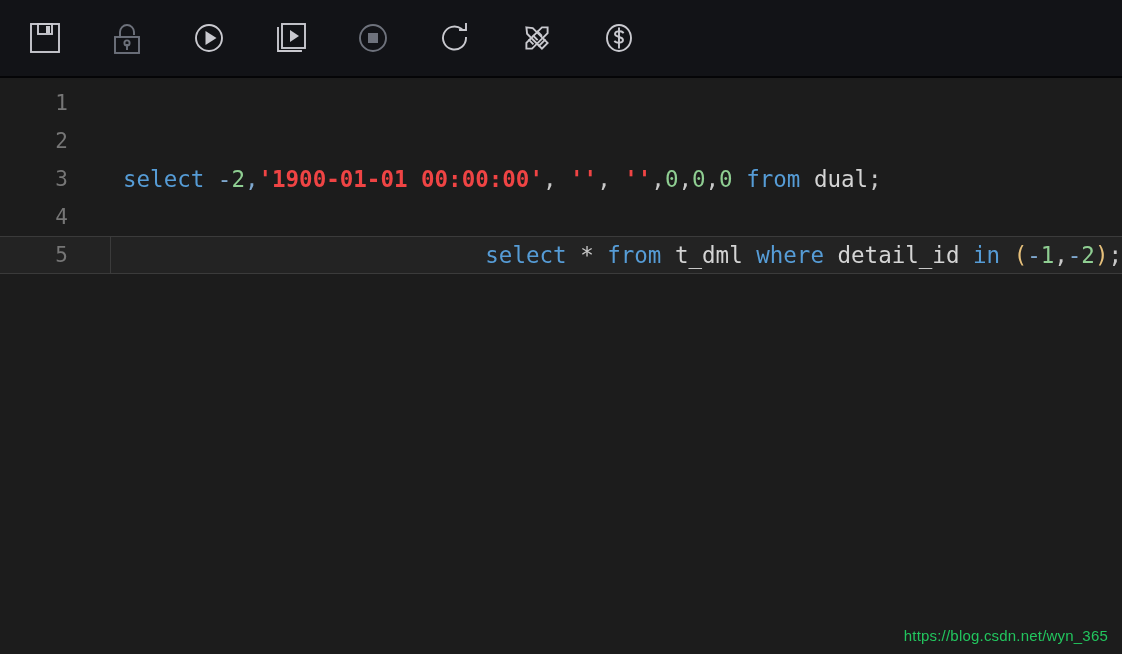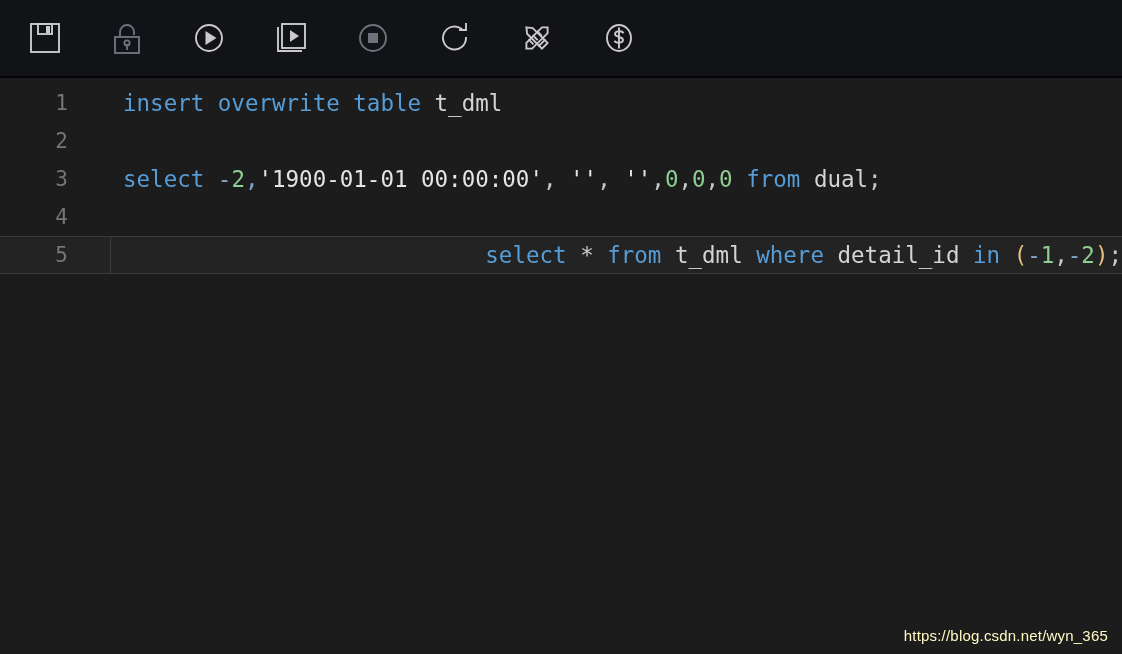"insert overwrite table t_dml" span.code { html: <span><span>insert</span><span> </span><span>overwrite</span><span> </span><span>table</span><span> </span><span>t_dml</span></span> -> none }
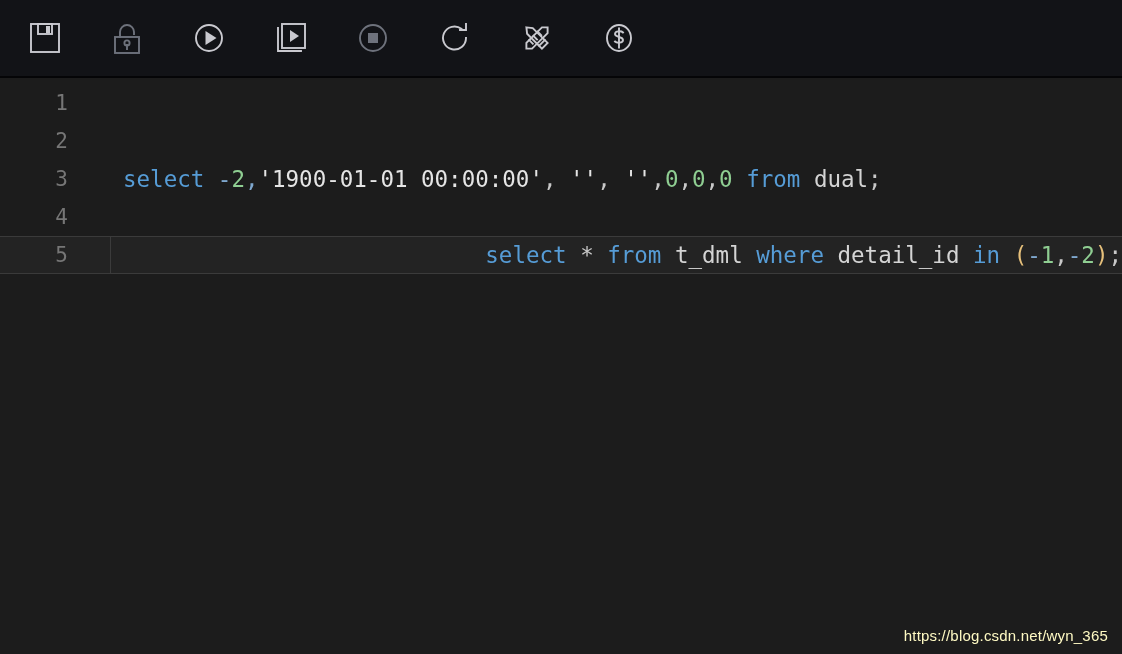"'1900-01-01 00:00:00'" .str { color: #e5e5e5 -> #ef4444; font-weight: none -> bold }
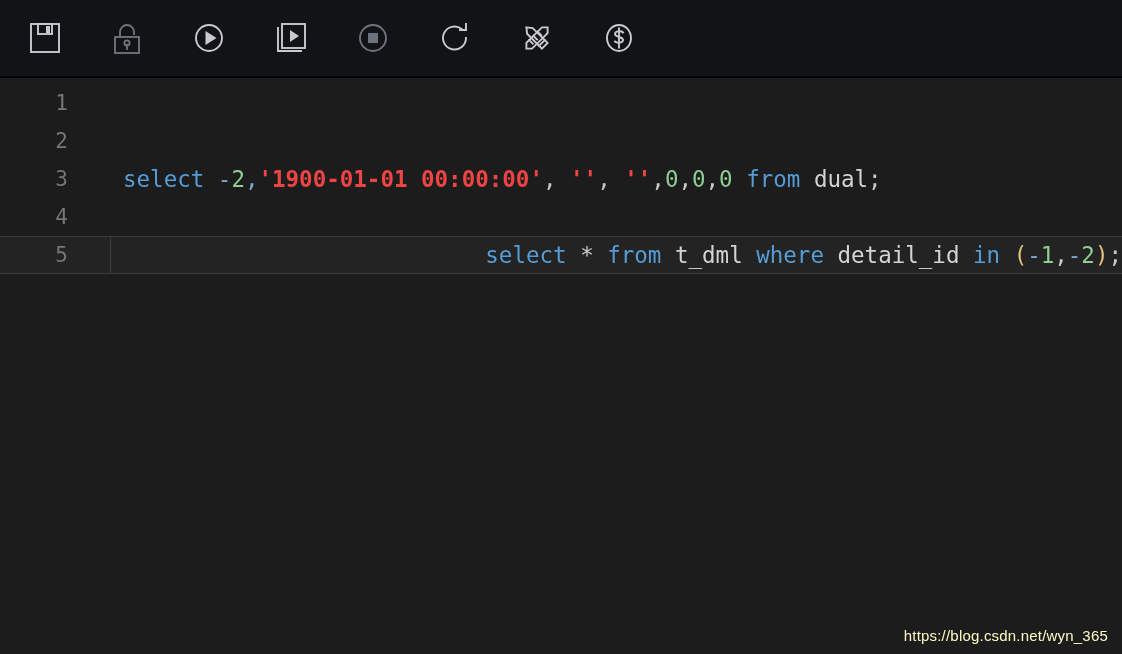"https://blog.csdn.net/wyn_365" .watermark { color: #fef9c3 -> #22c55e }
